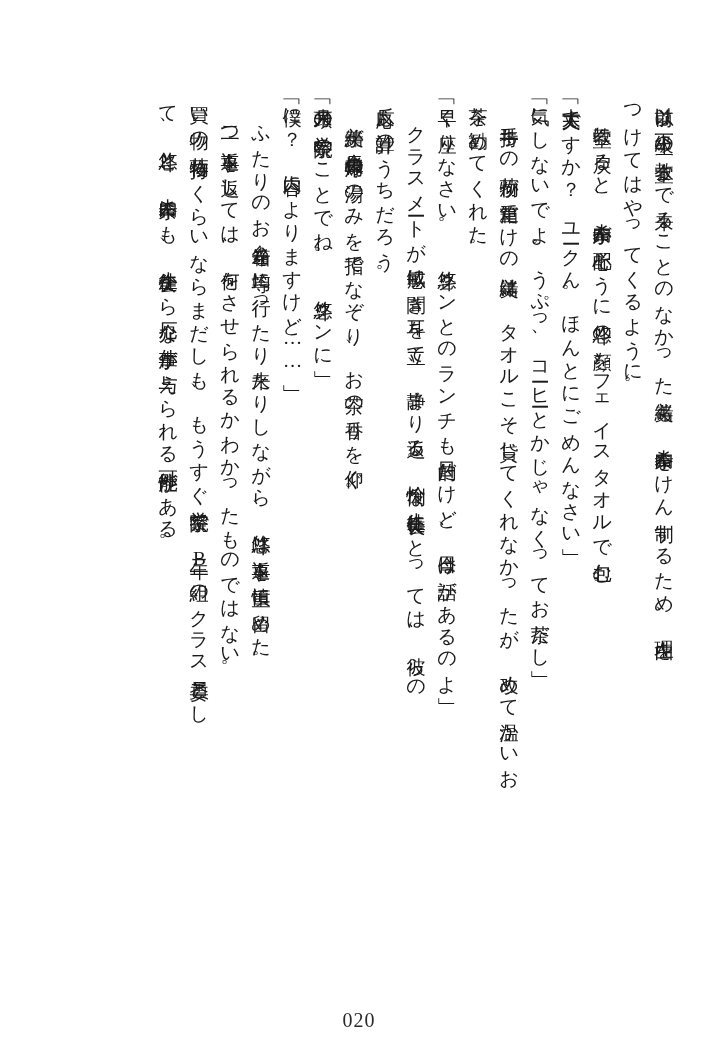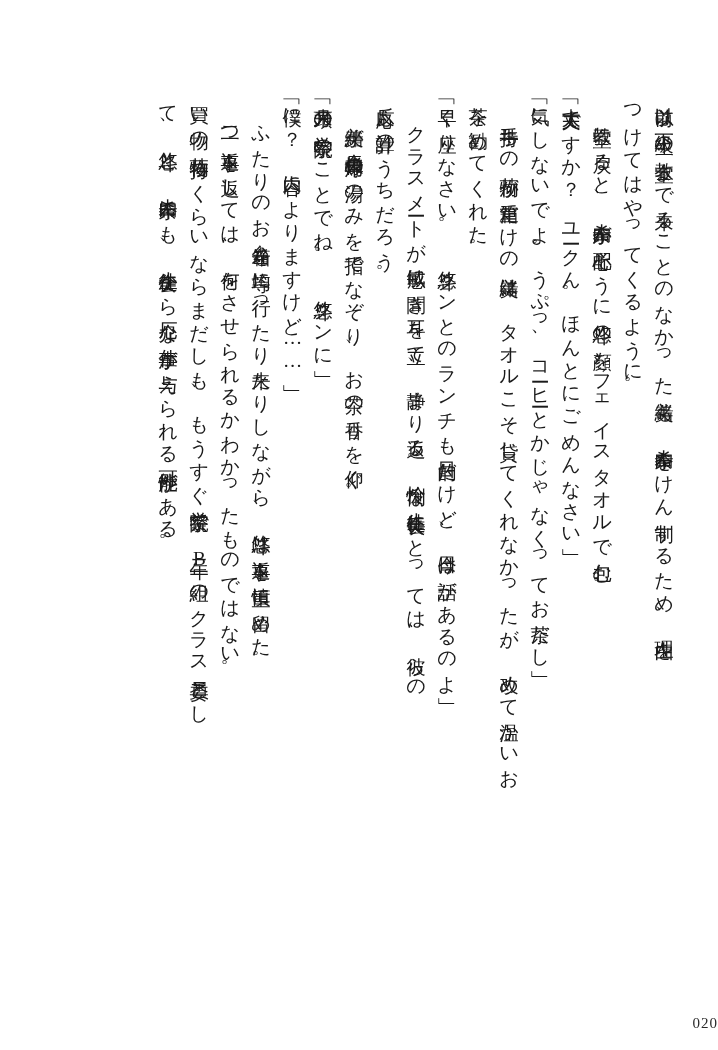"020" .page-number { font-size: 15px -> 20px; text-align: right -> center }
